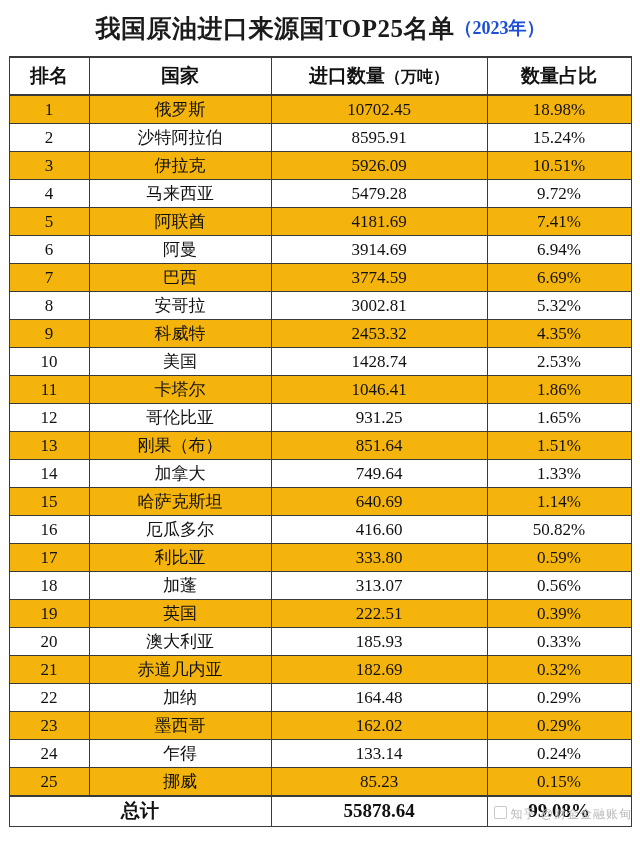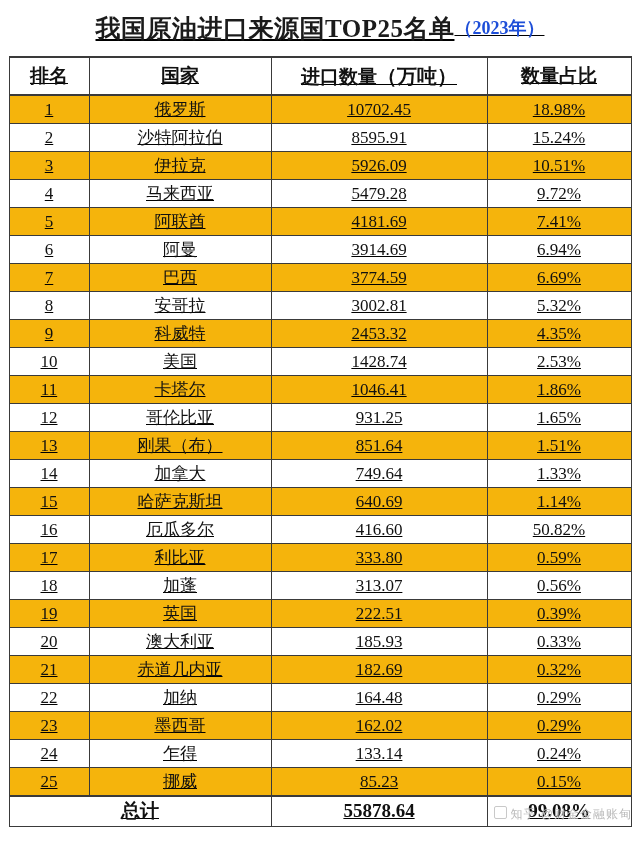"我国原油进口来源国TOP25名单" .page { text-decoration: underline -> none }
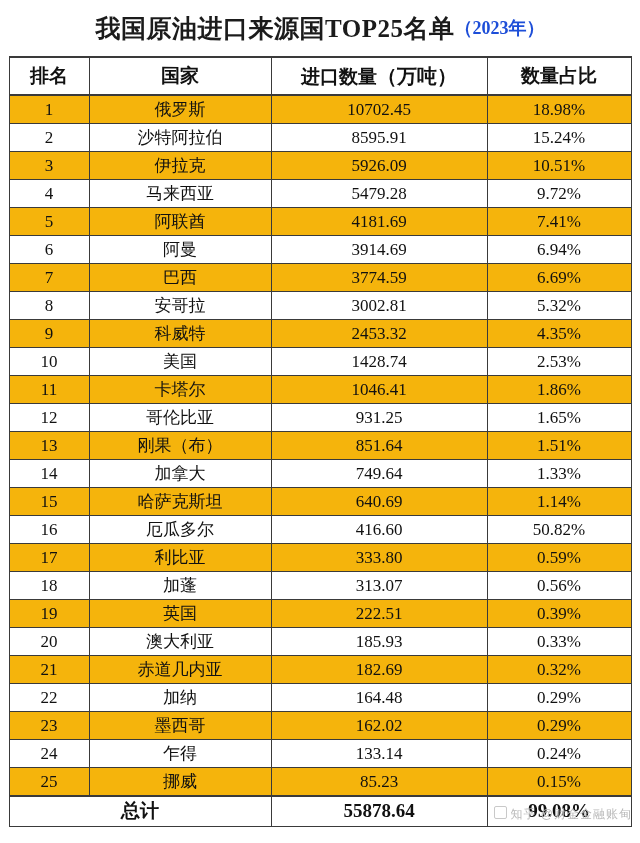"（万吨）" table.data thead th .unit { font-size: 20px -> 16px }
